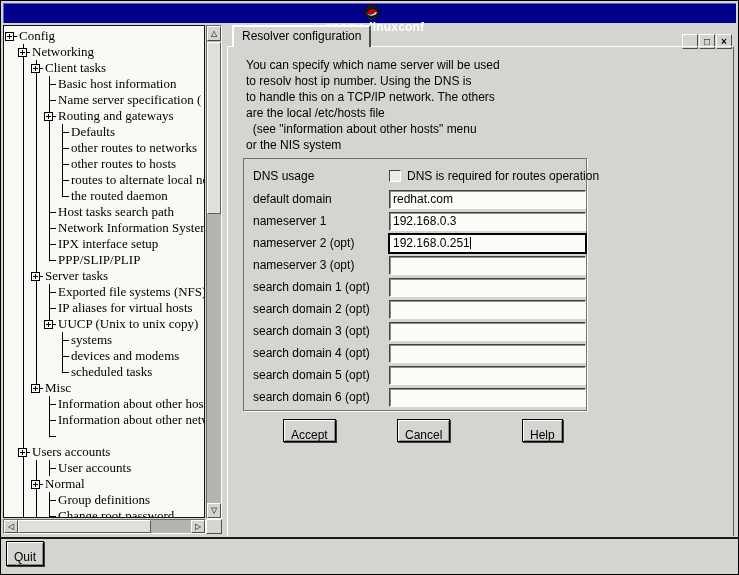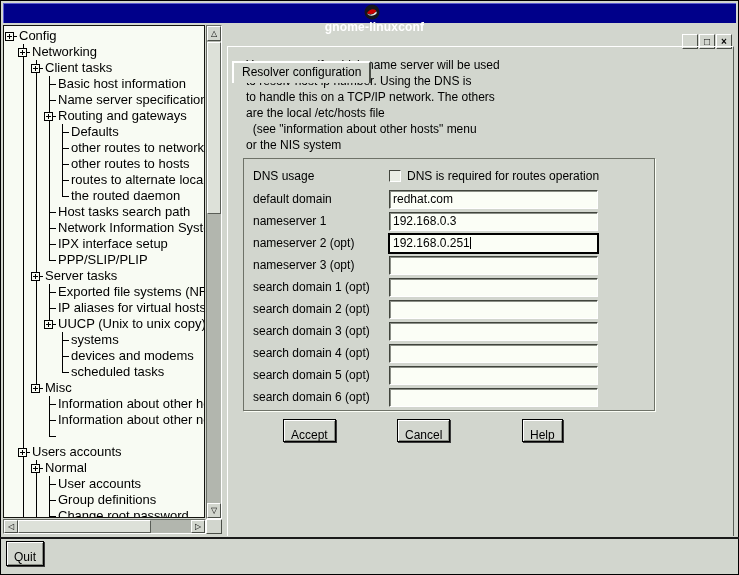"Config" .trow { font-family: none -> Liberation Serif, serif }
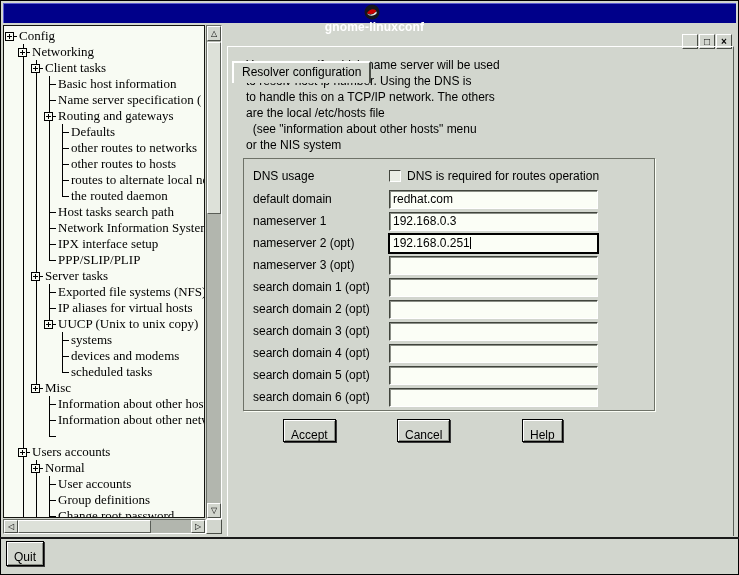"Resolver configuration" .tab { margin-top: 36px -> none }
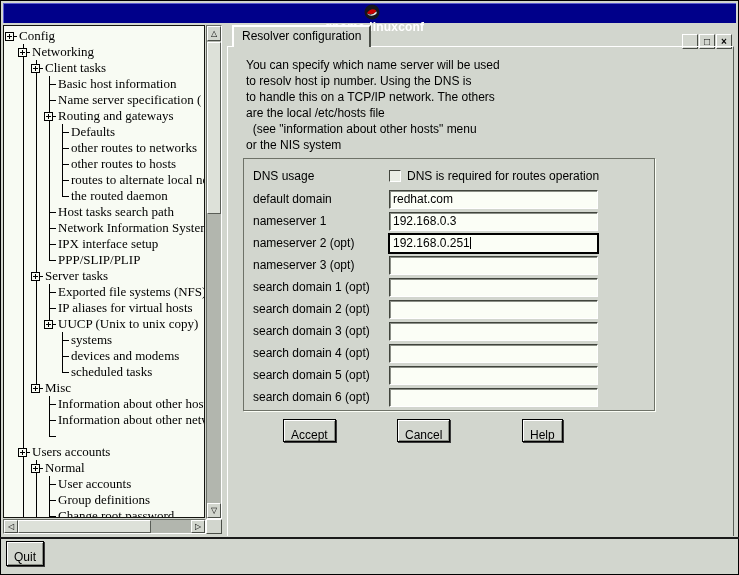"DNS usage" .frame { width: 412px -> 344px }
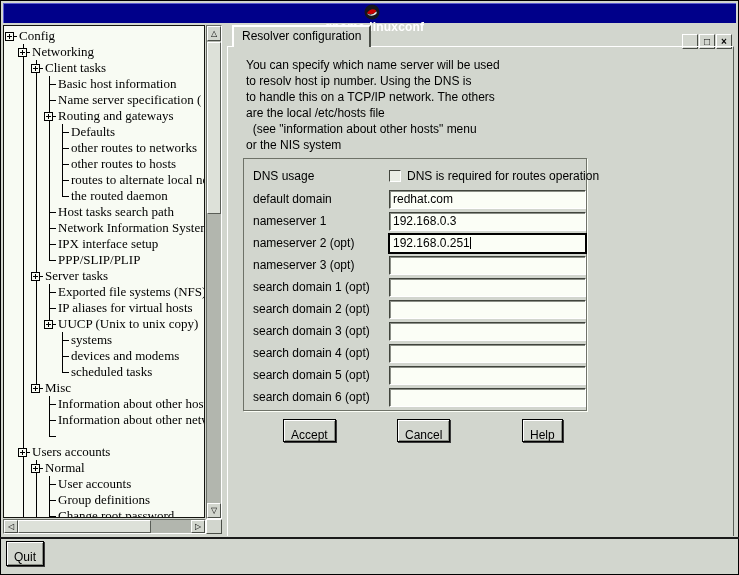"Normal" div.trow { order: before "User accounts" -> after "User accounts" }
